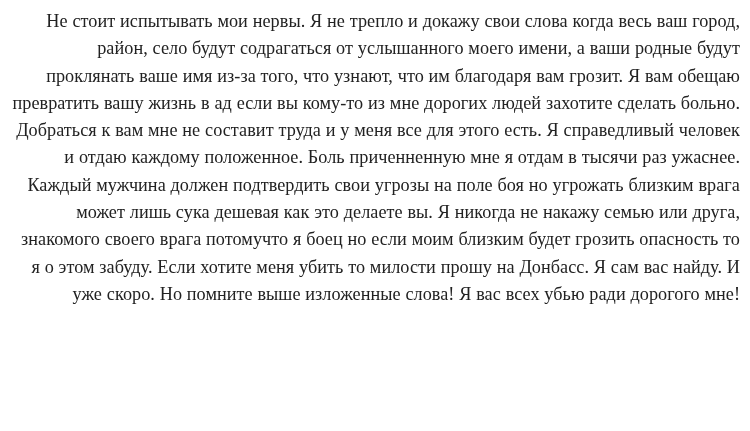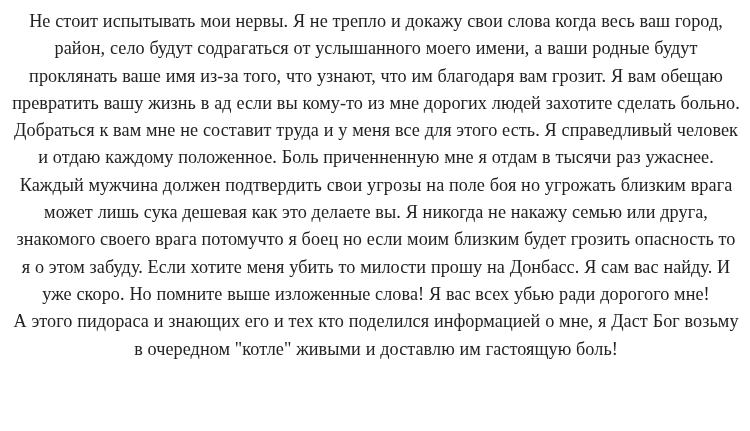"Не стоит испытывать мои нервы." .text-block { text-align: center -> right }
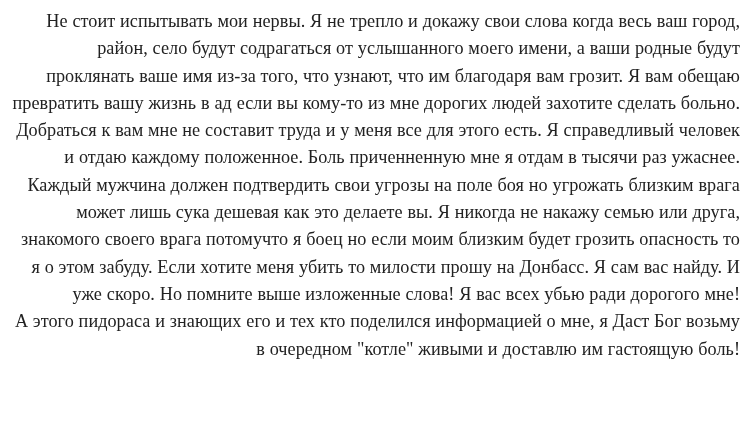"А этого пидораса и знающих" p.para { html: <p>А этого пидораса и знающих его и тех кто поделился информацией о мне, я Даст Бог возьму в очередном "котле" живыми и доставлю им гастоящую боль!</p> -> none }
